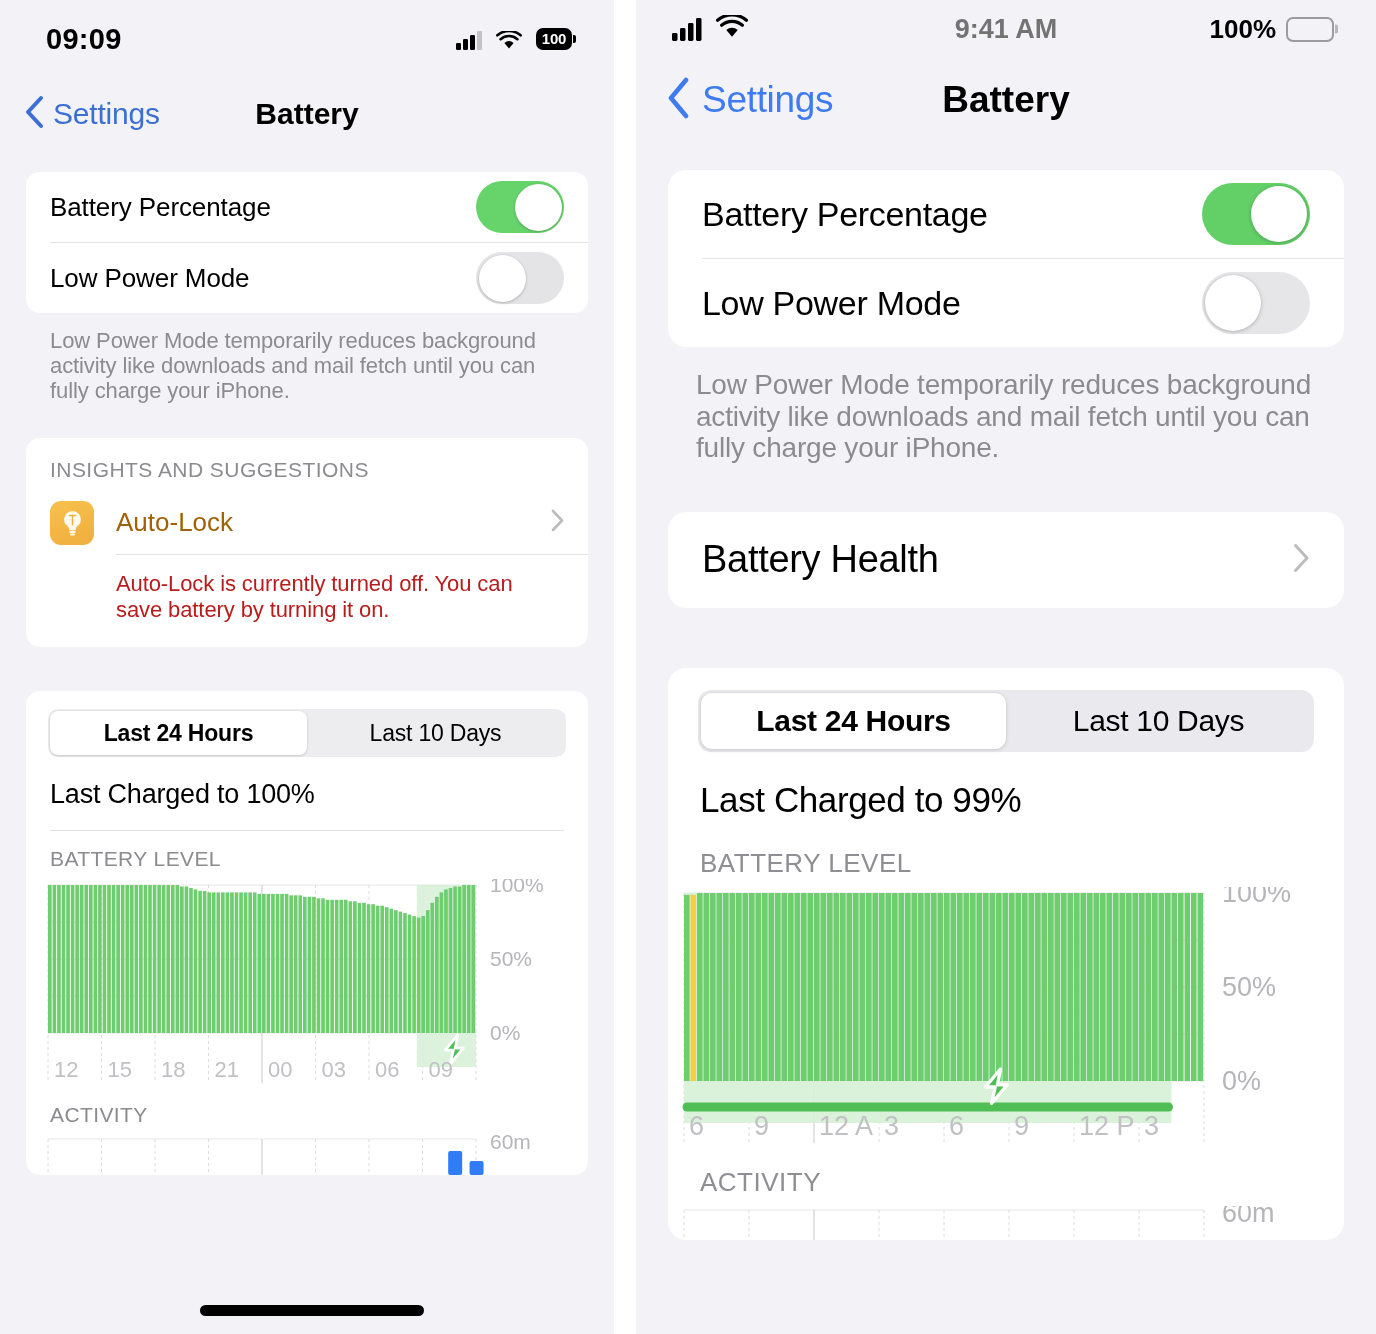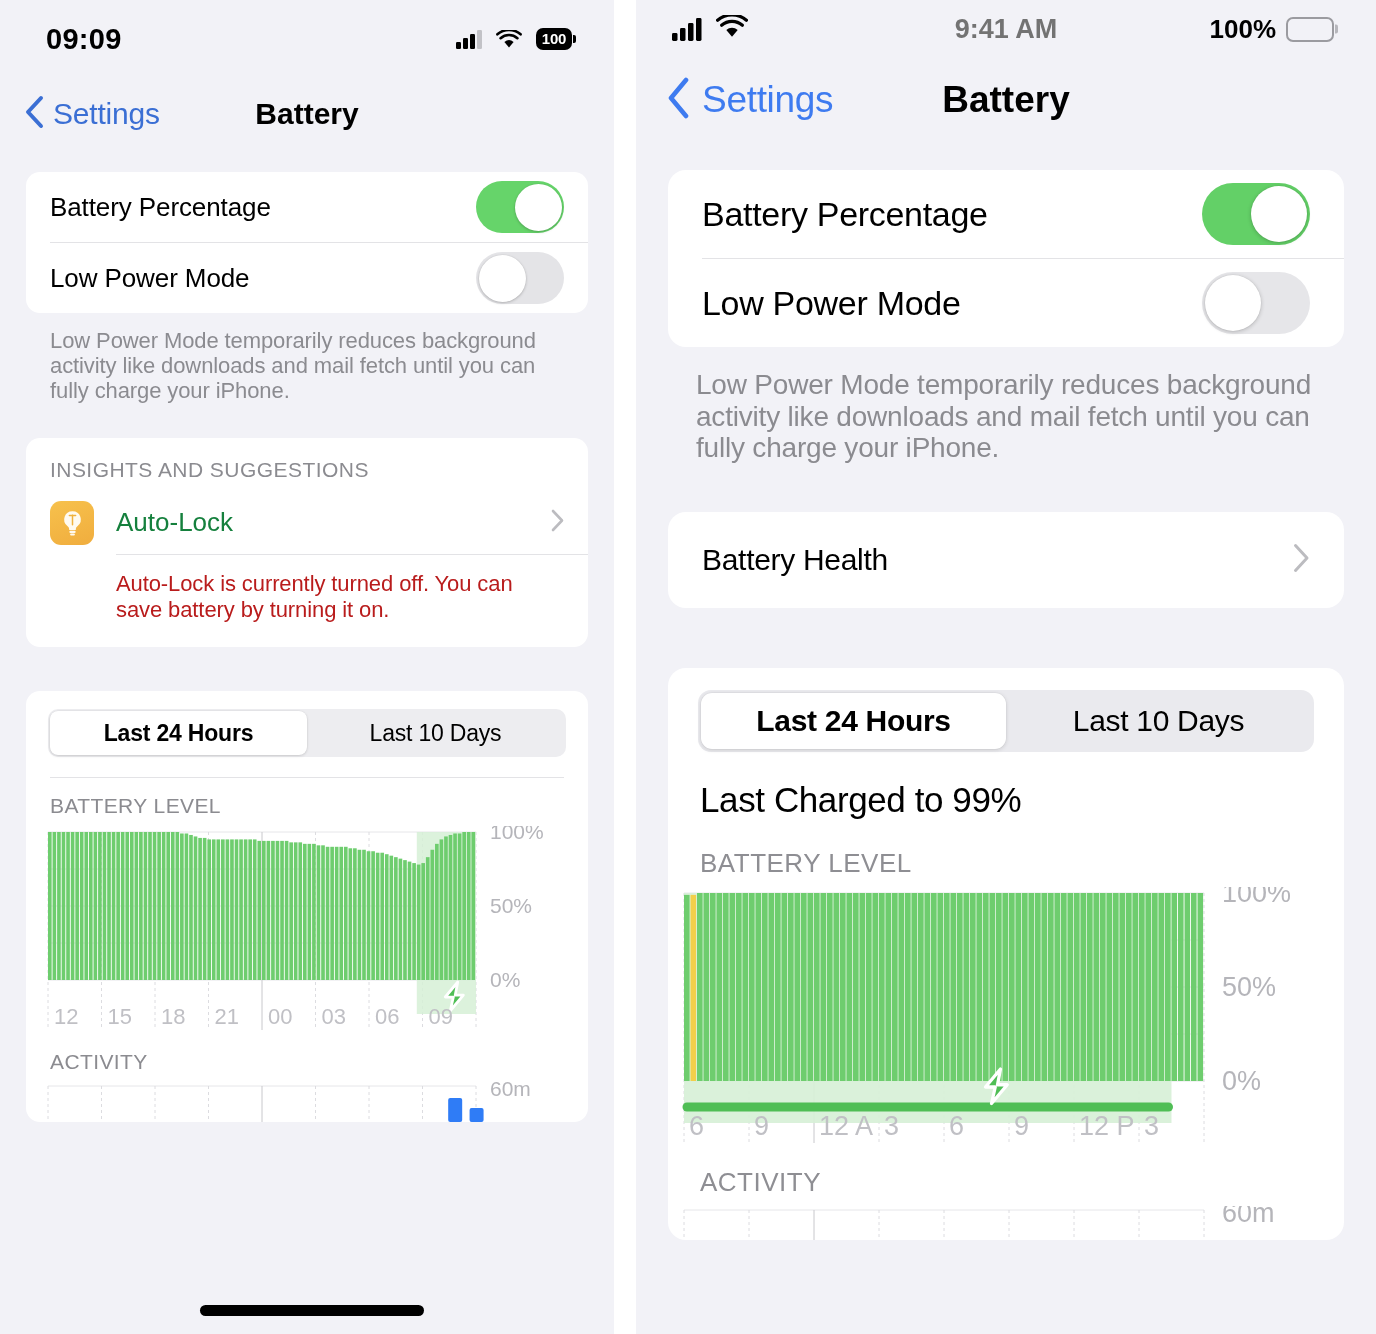"100" .sb-icons { align-items: center -> flex-end }
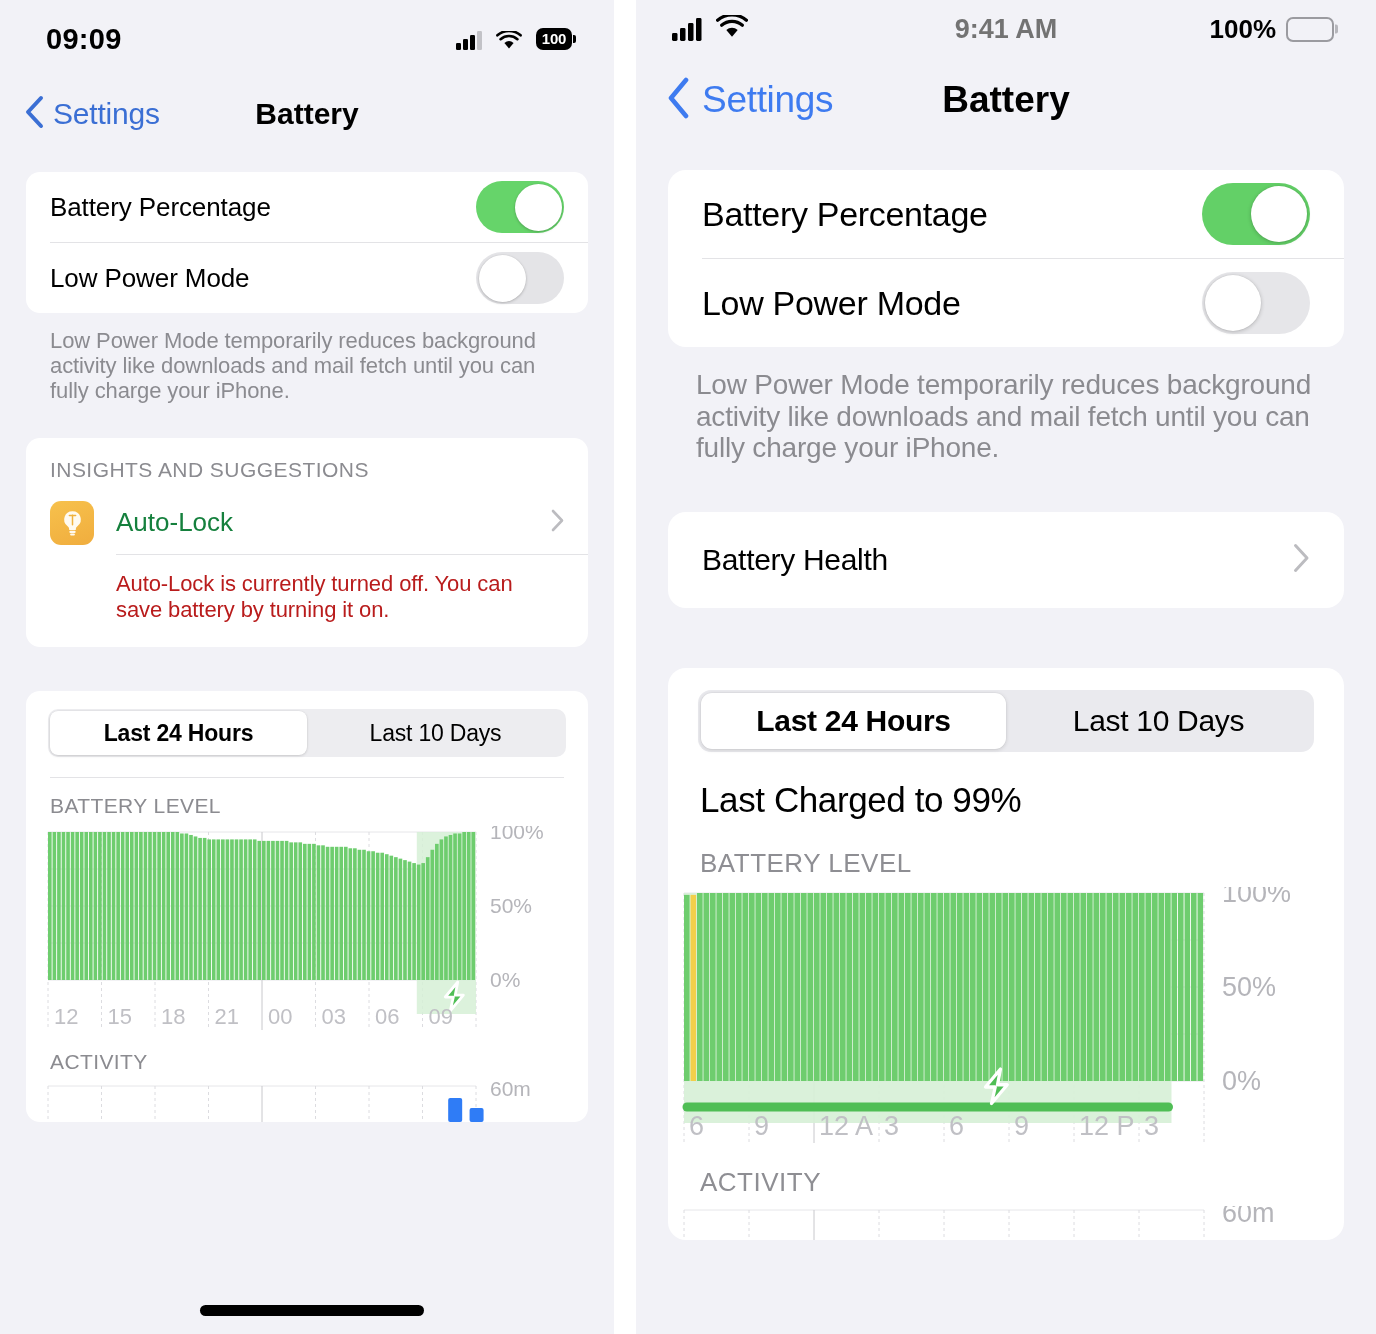"Auto-Lock" .insight-row .name { color: #15803d -> #a16207 }
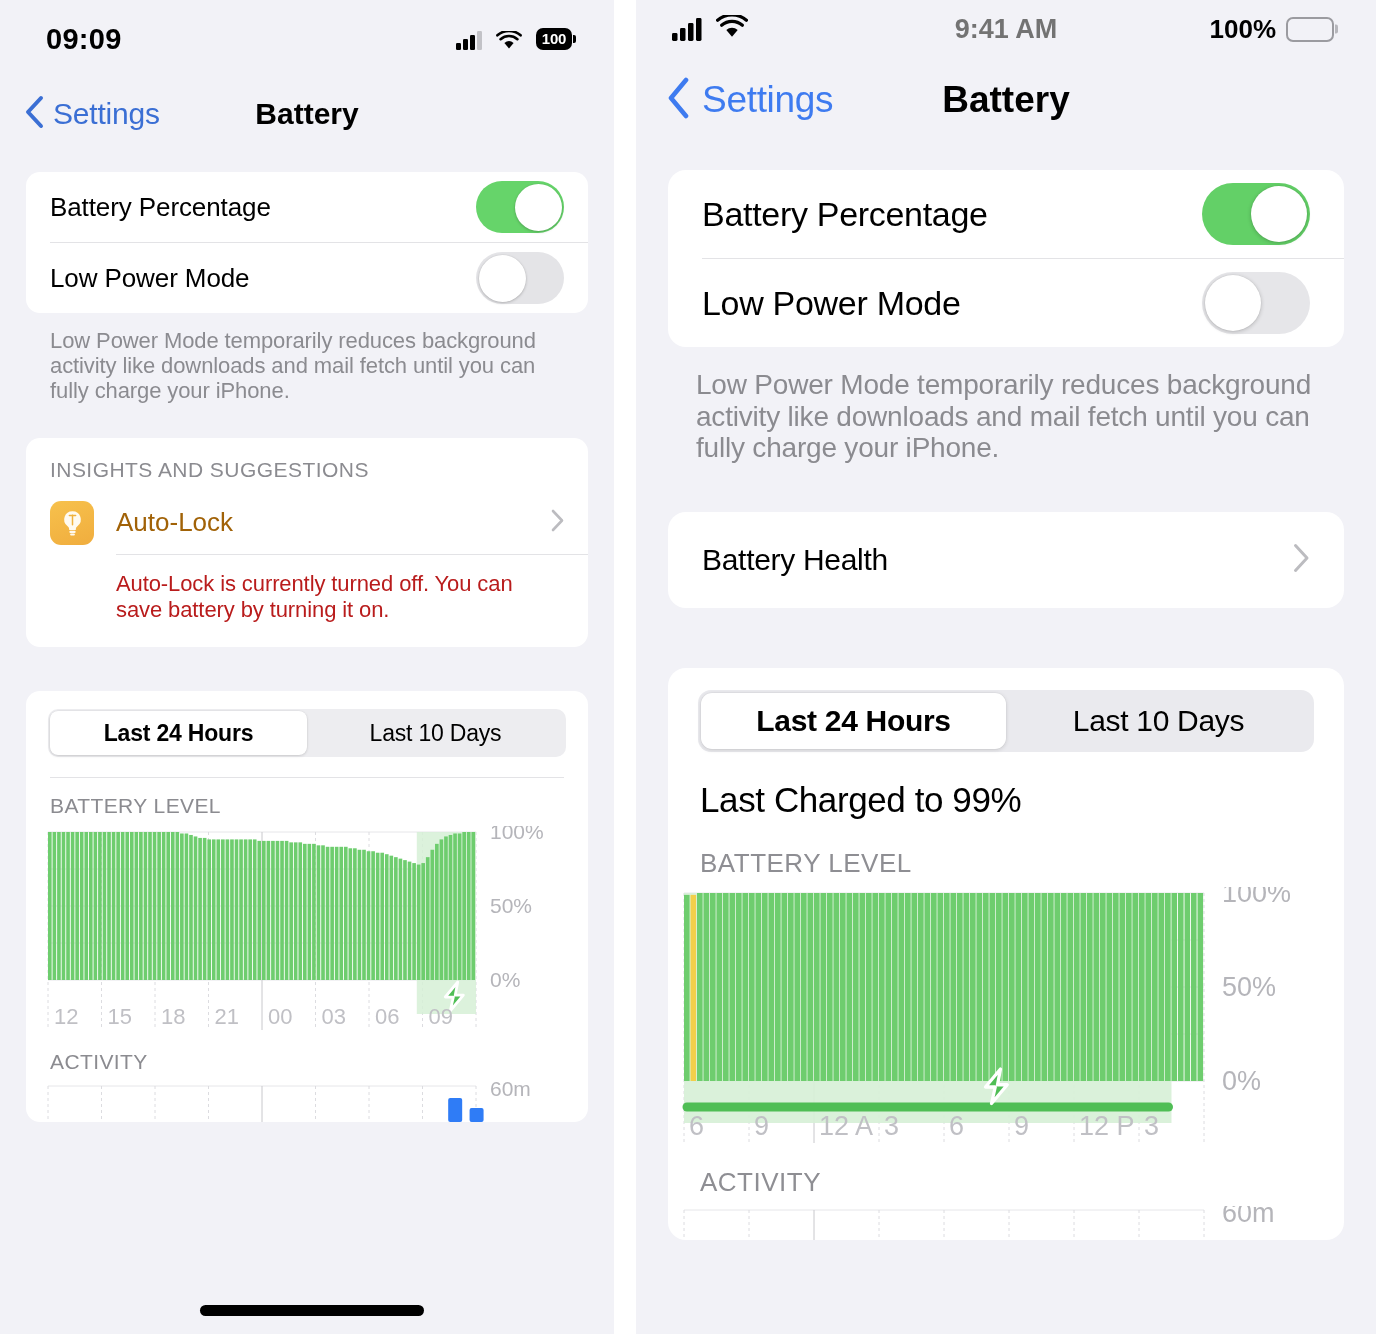"Battery Health" .health-card .label { font-size: 30px -> 38px }
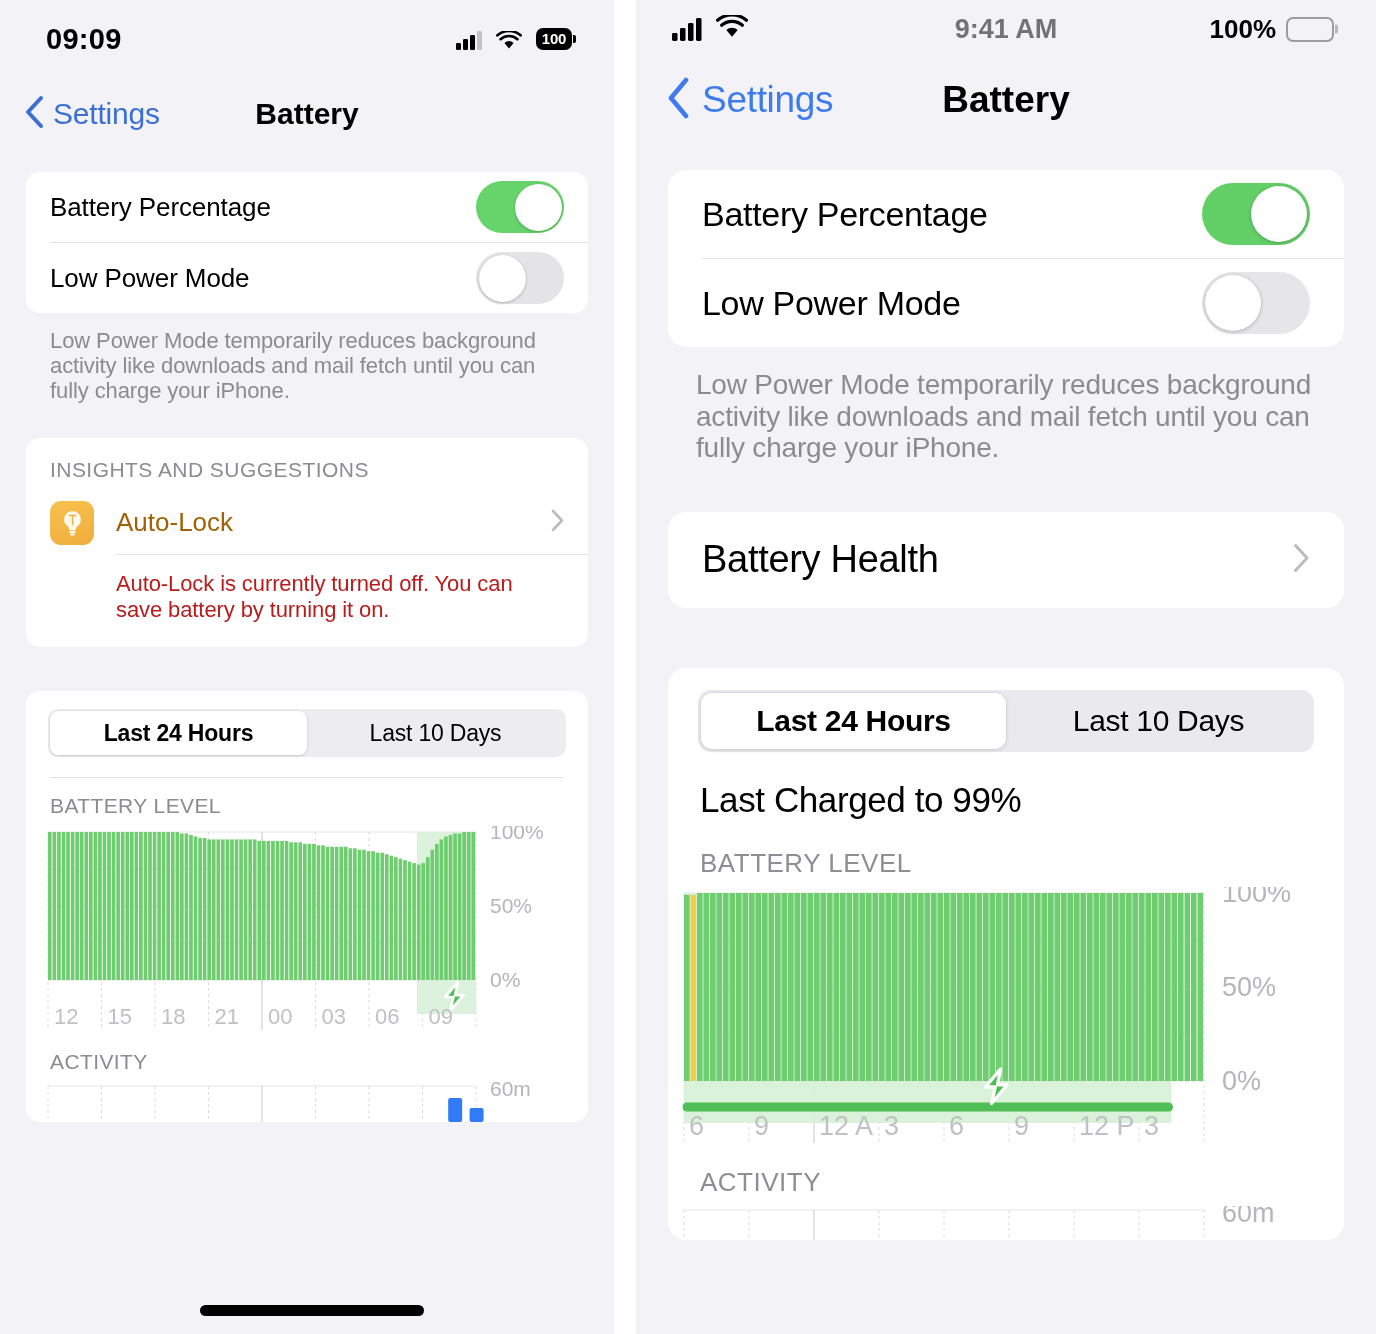"Last Charged to 100%" div.charged-title { html: none -> <div>Last Charged to 100%</div> }
